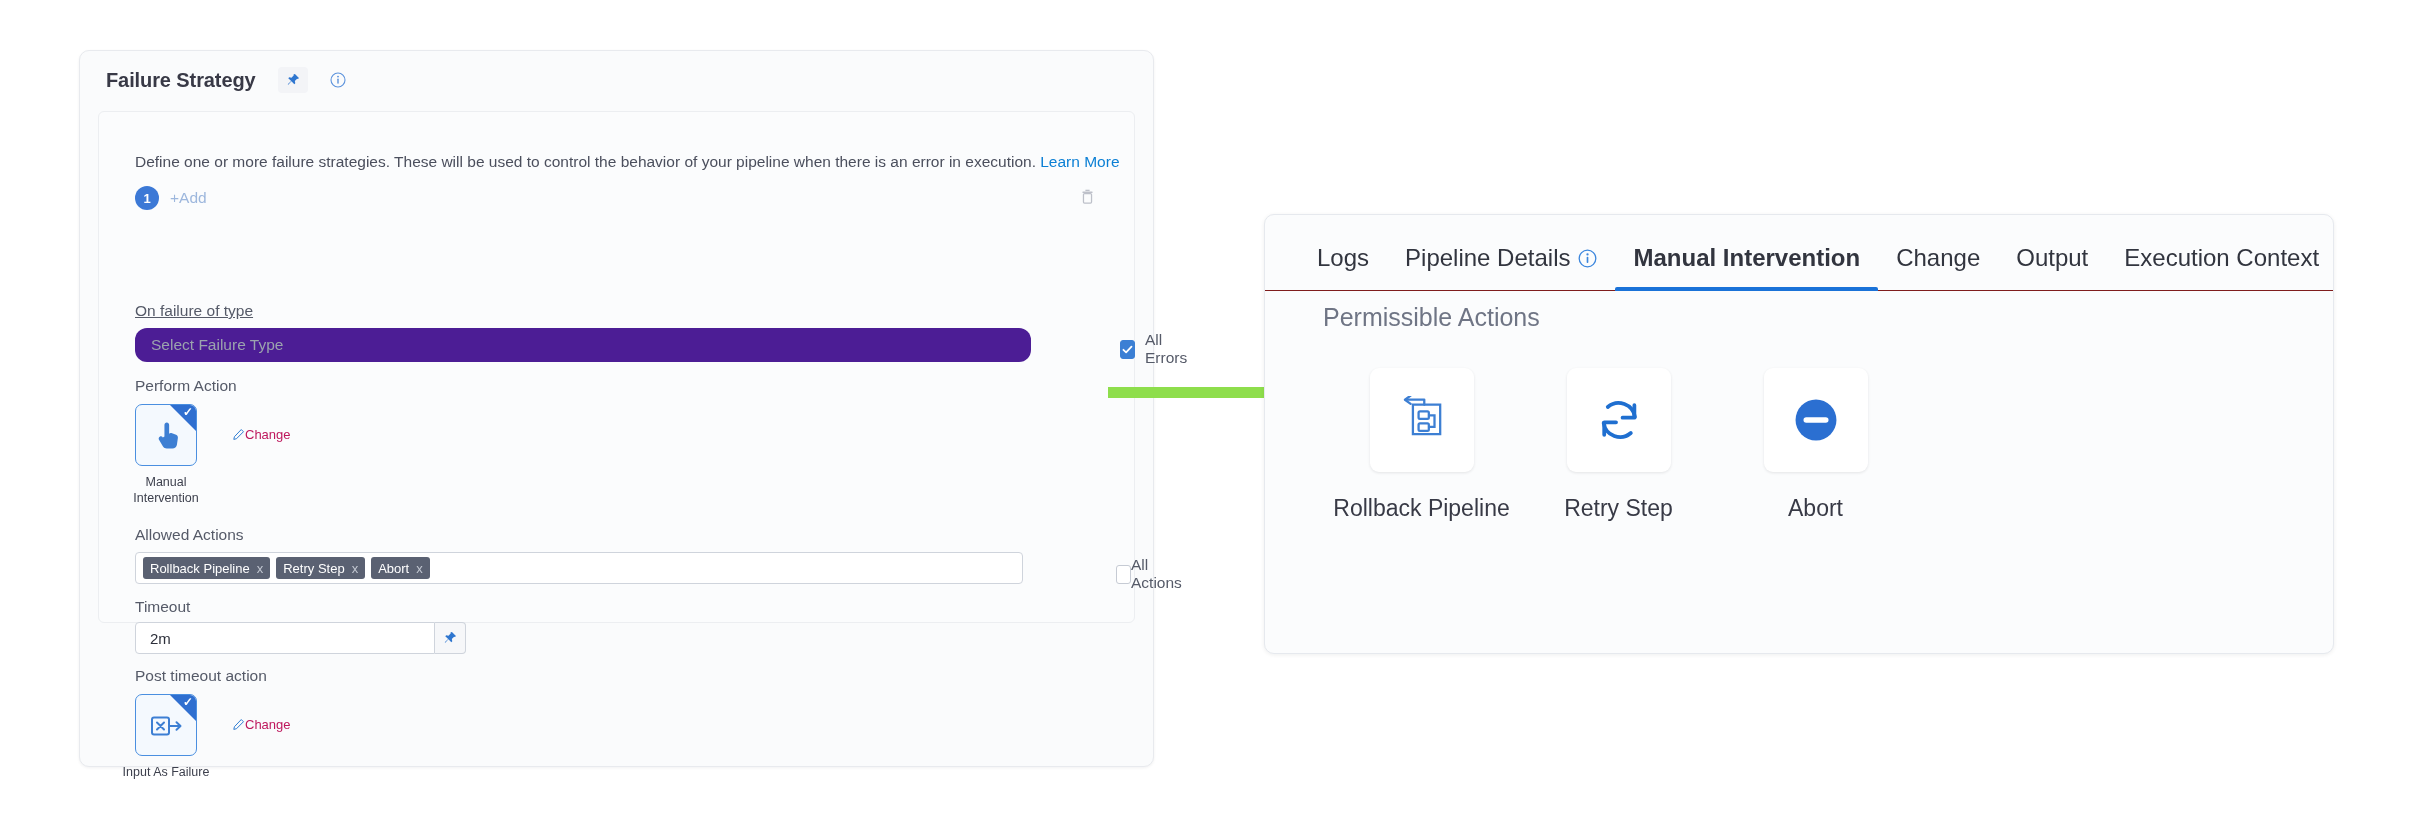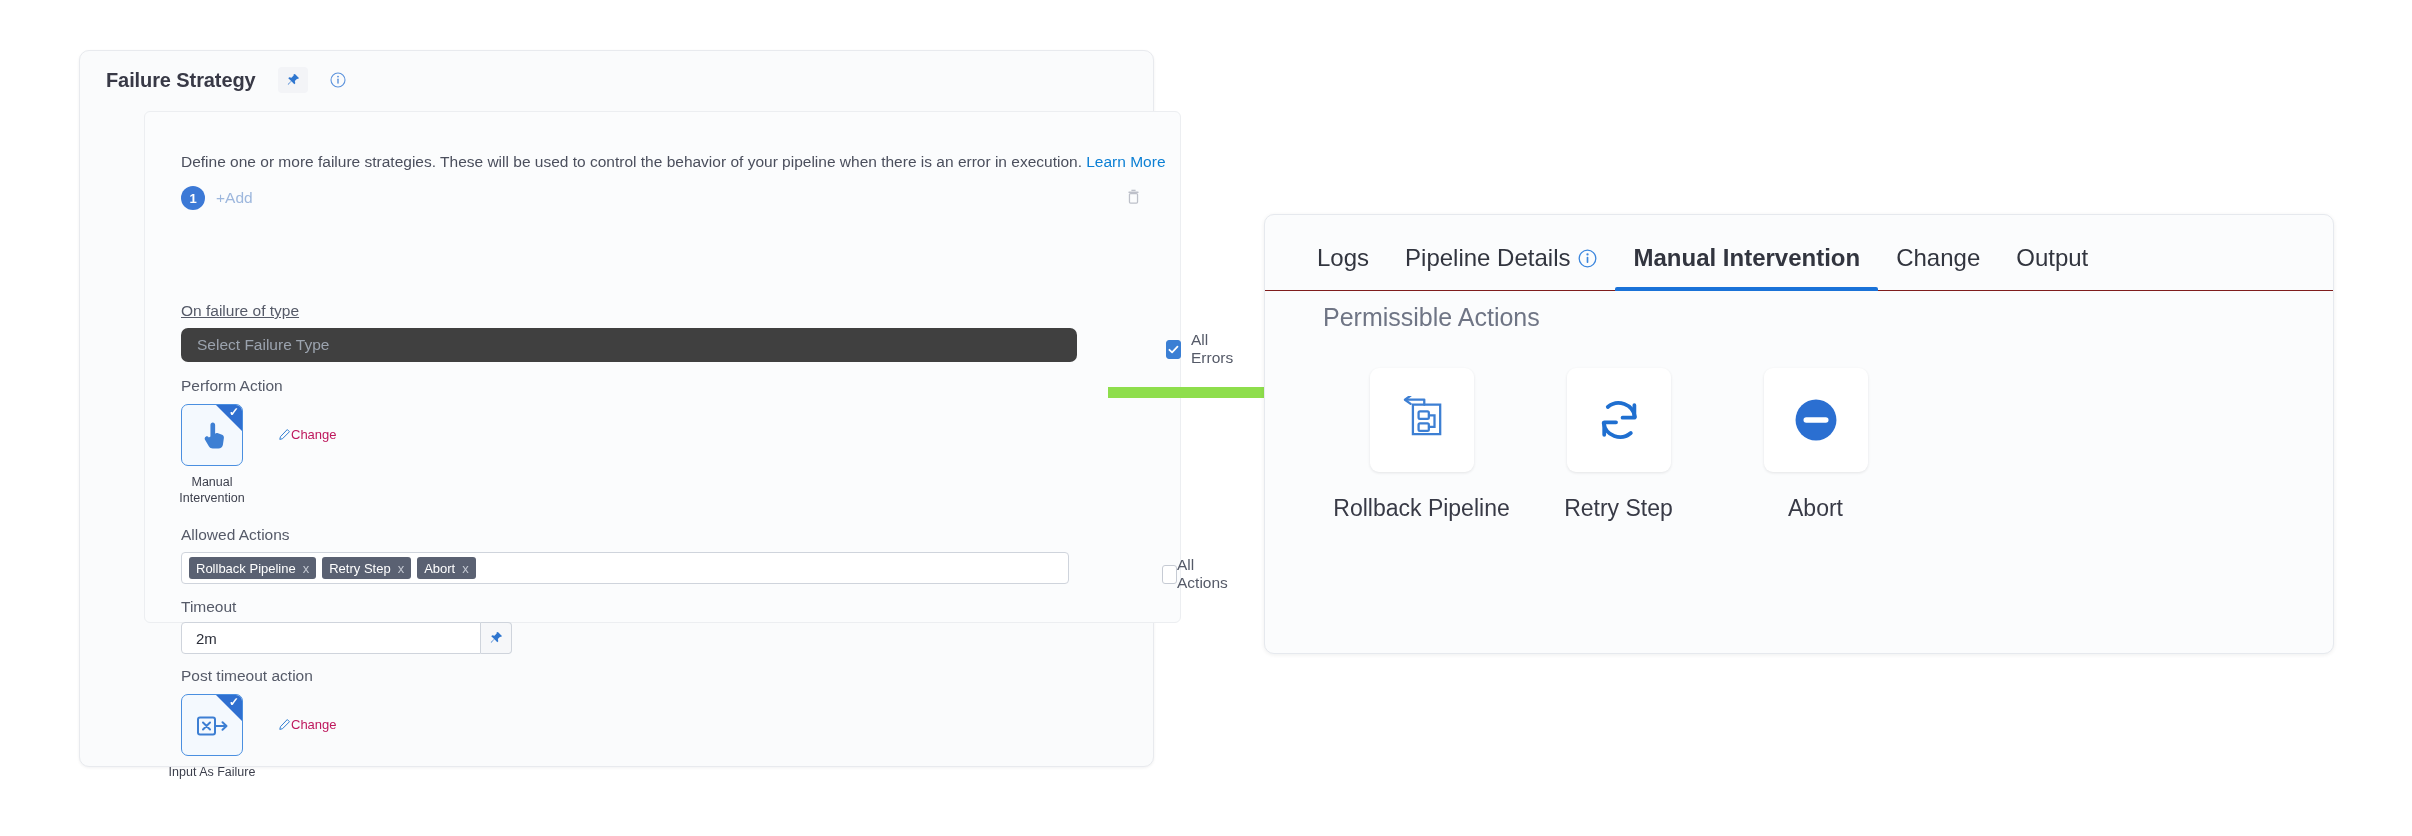"Define one or more failure" .inner-card { margin-left: 46px -> none }
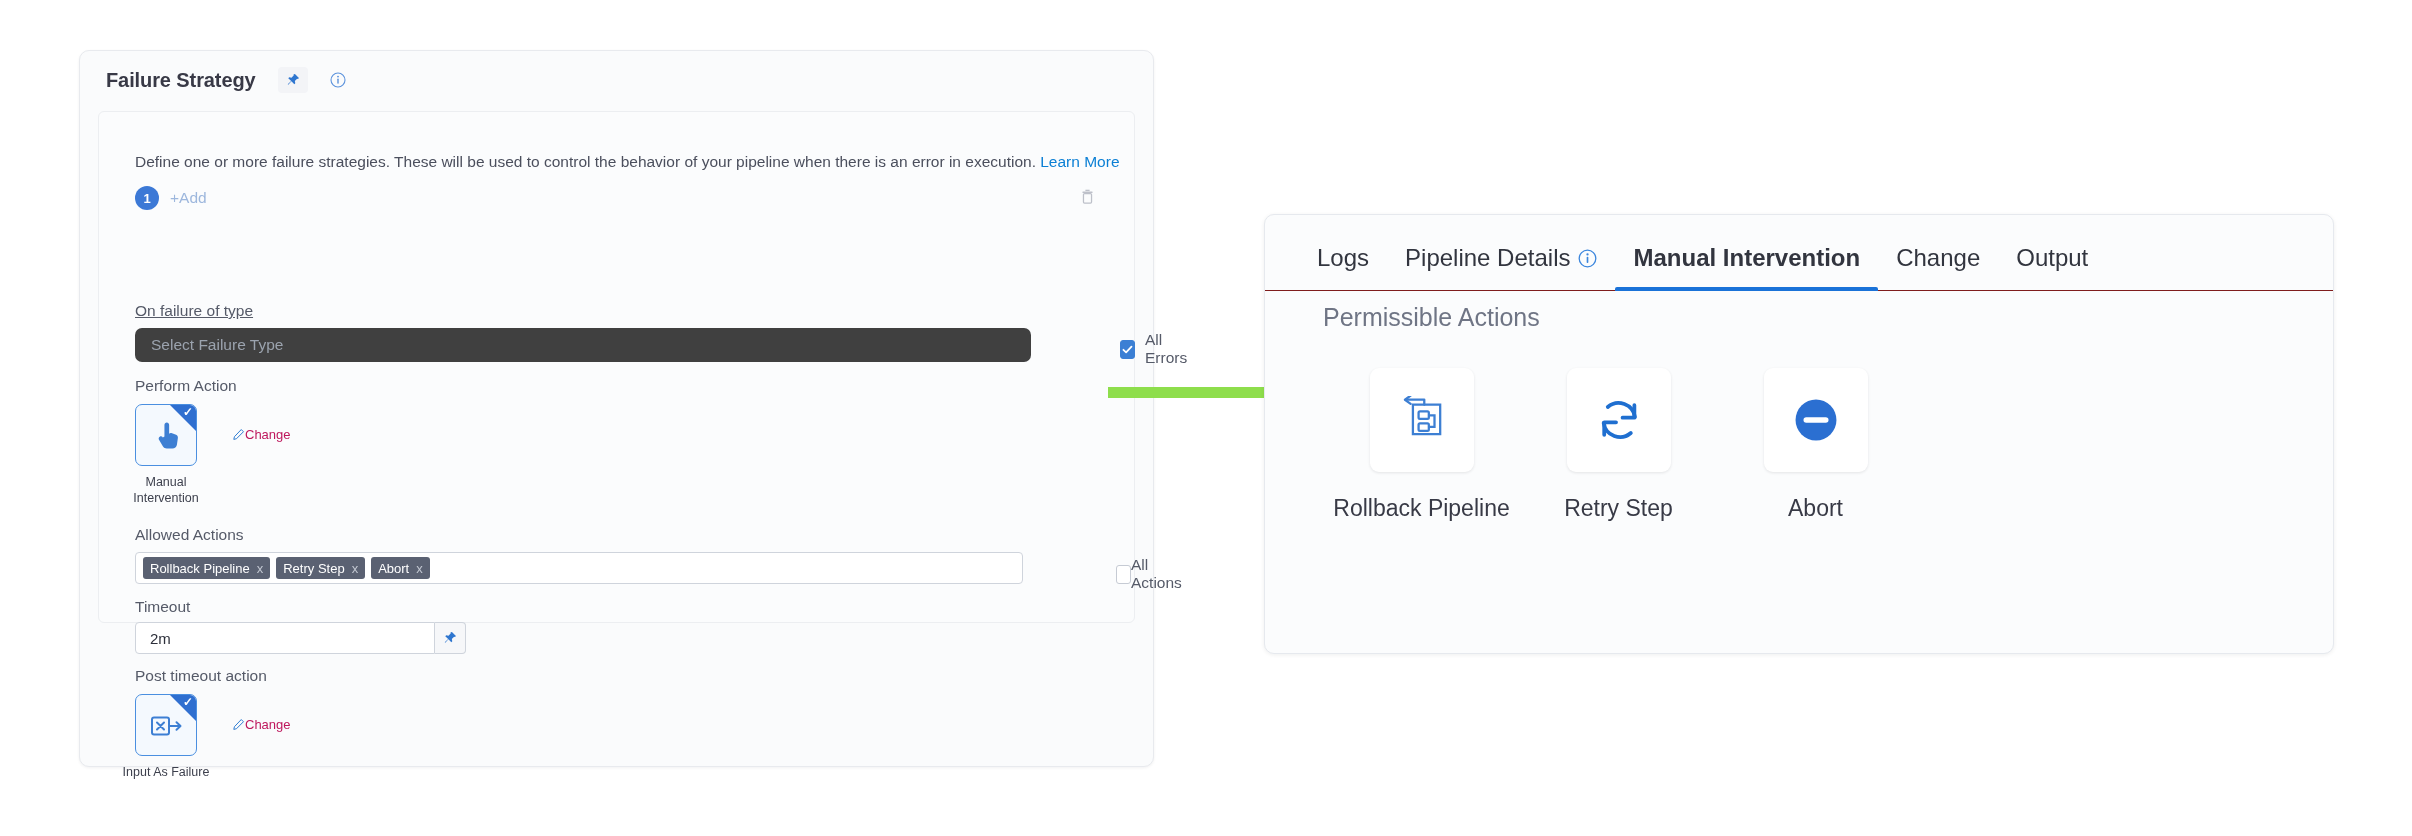"Execution Context" div.tab { html: none -> <div> <span>Execution Context</span> </div> }
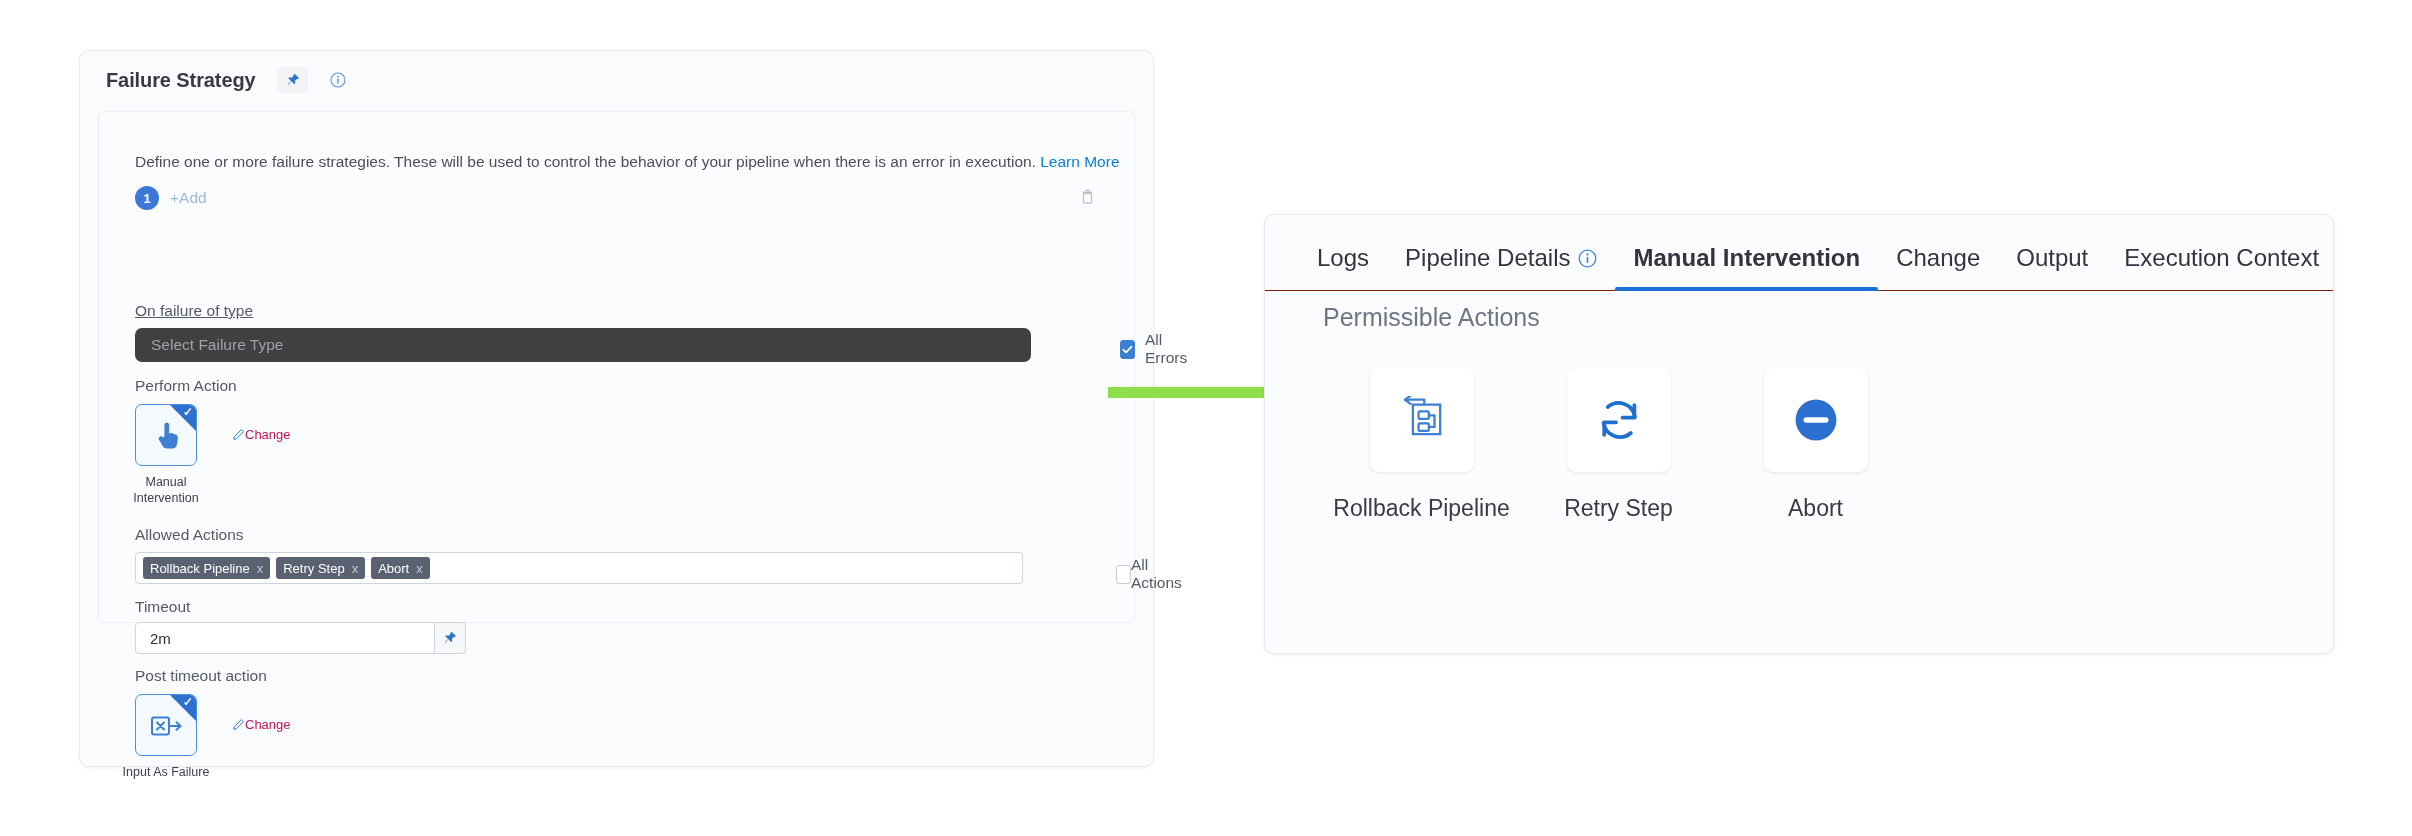"Select Failure Type" .select-disabled { background: #404040 -> #4c1d95; border-radius: 7px -> 12px }
